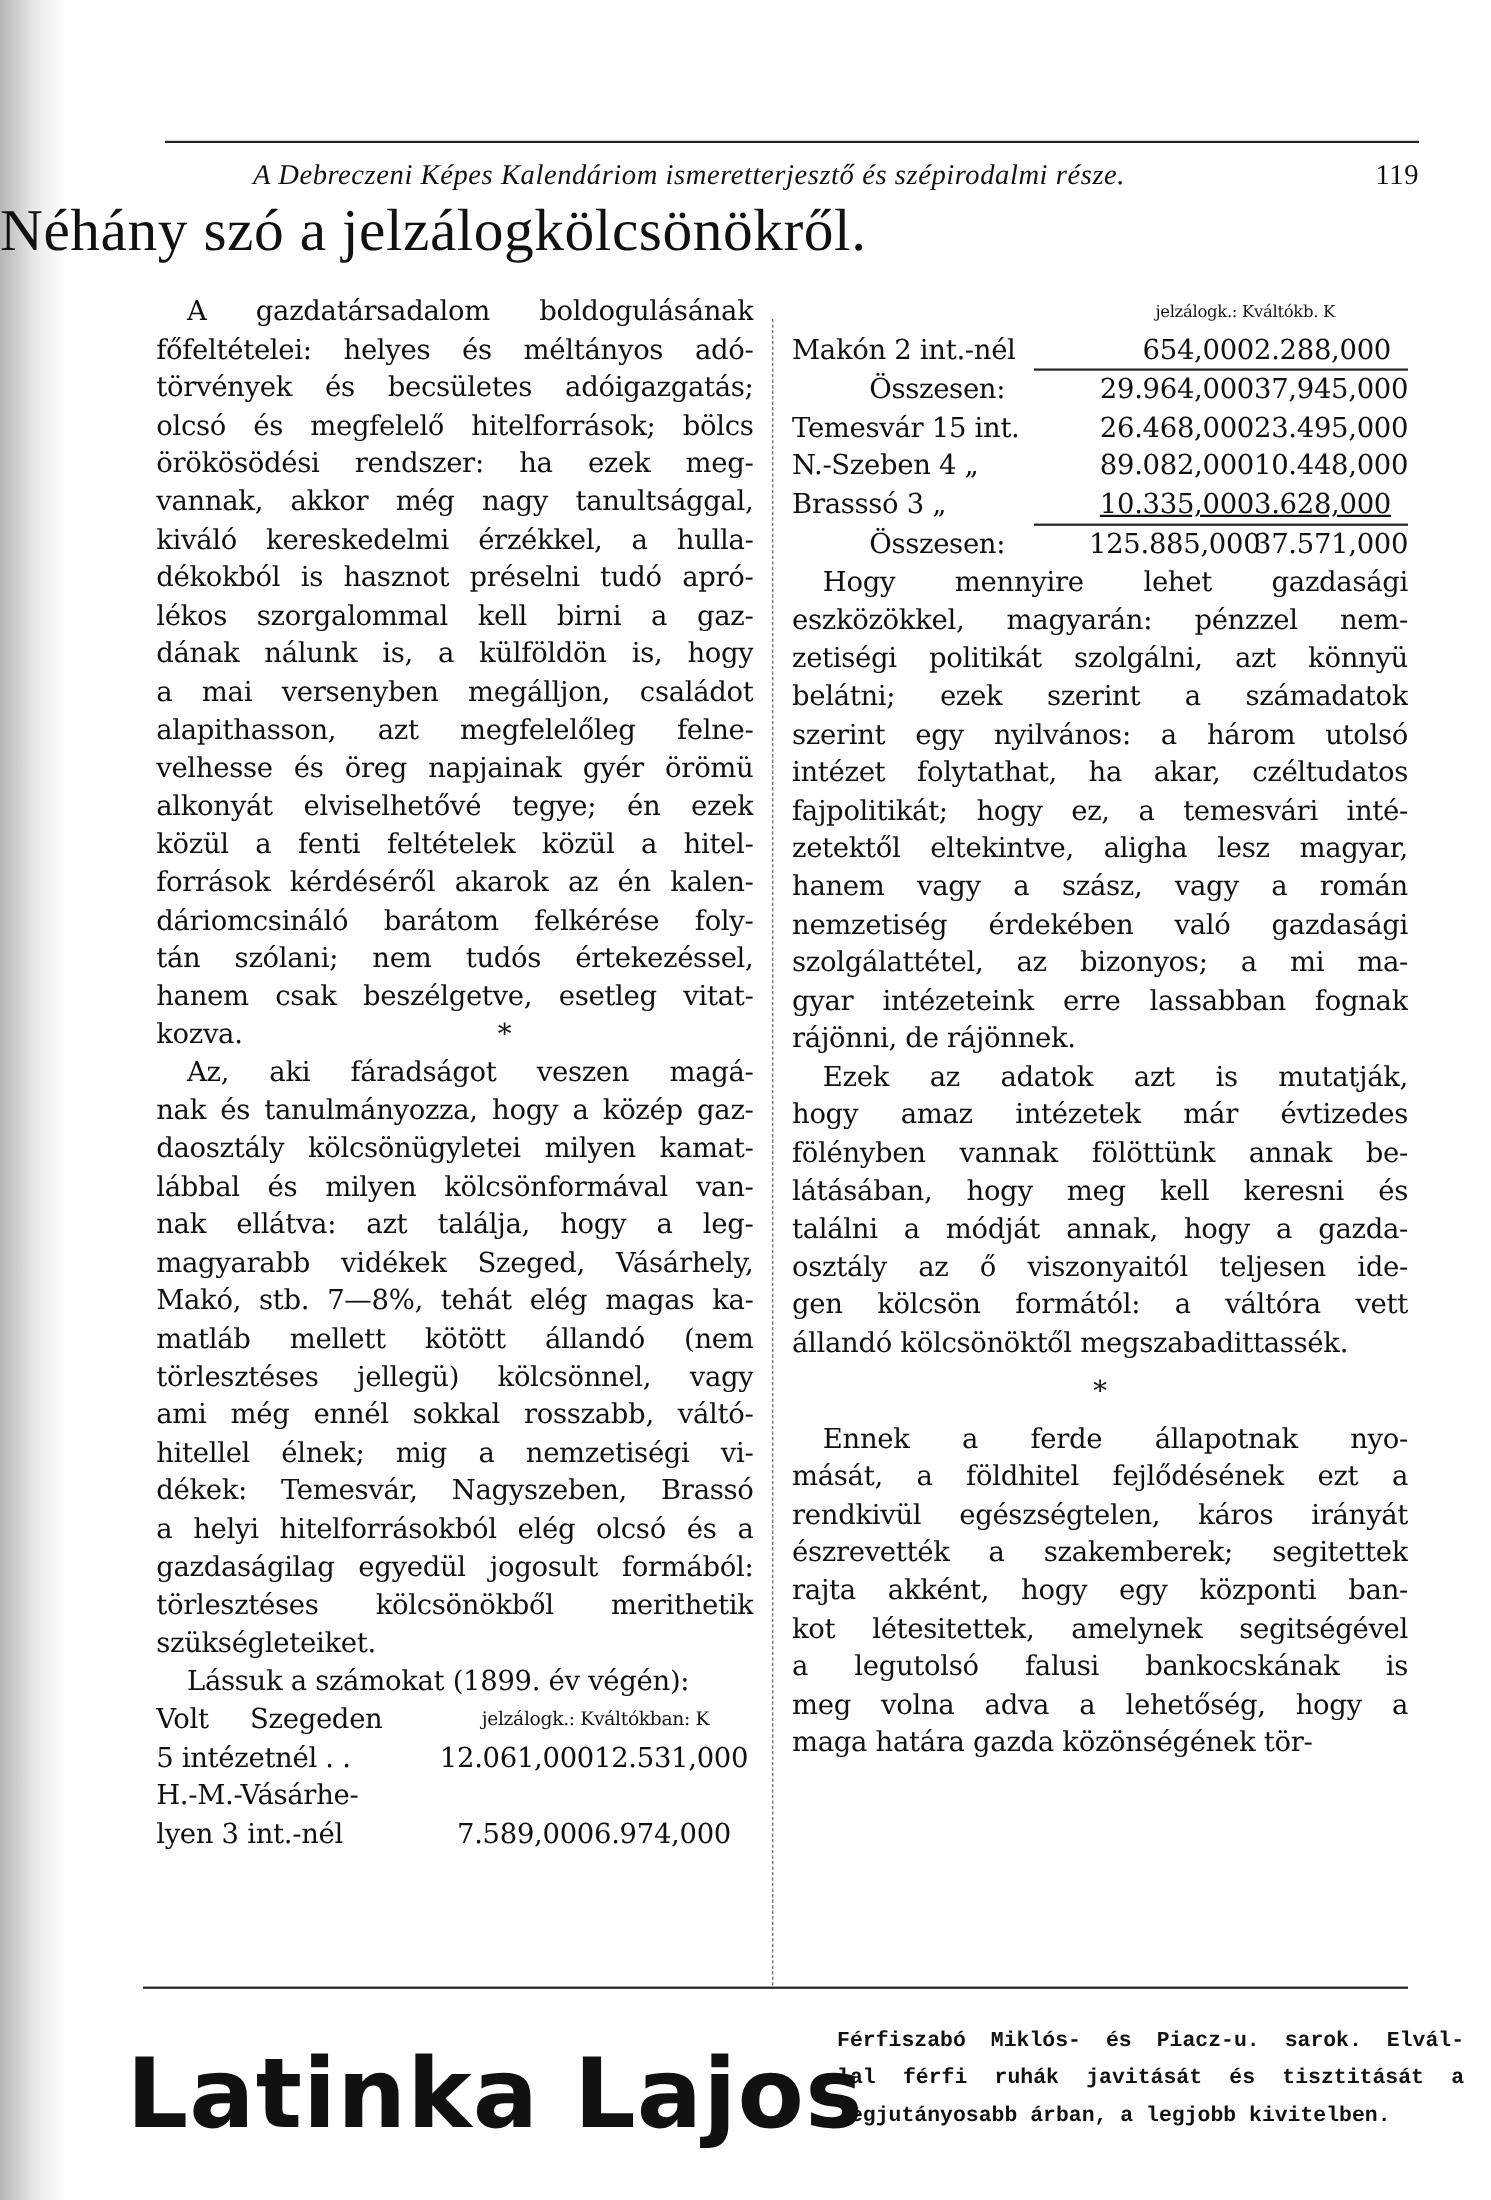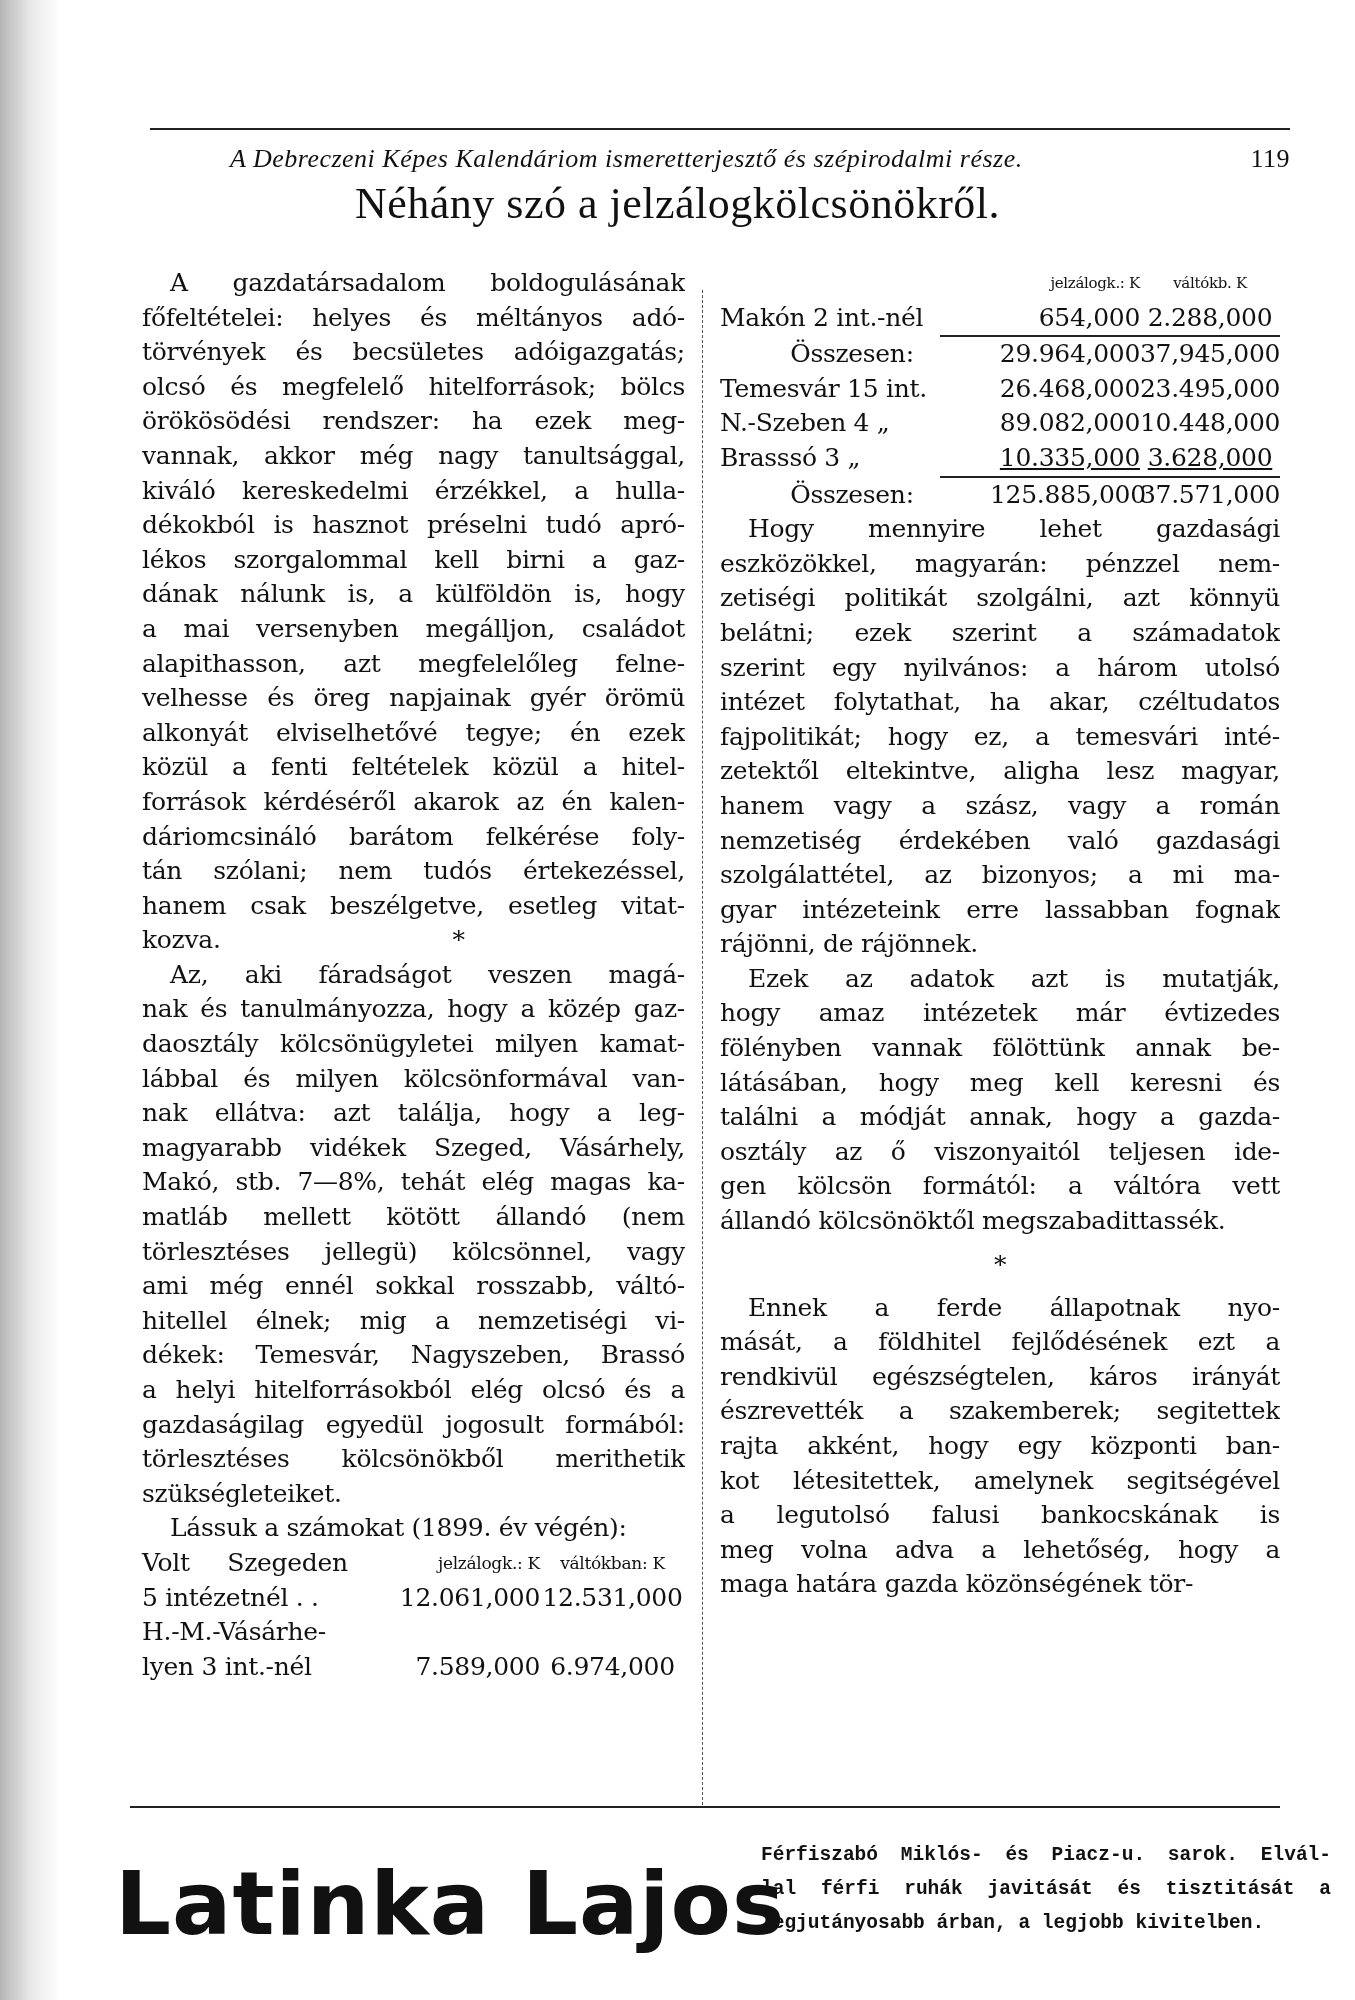"Néhány szó a jelzálogkölcsönökről." .article-title { font-size: 44px -> 54px; text-align: center -> left }
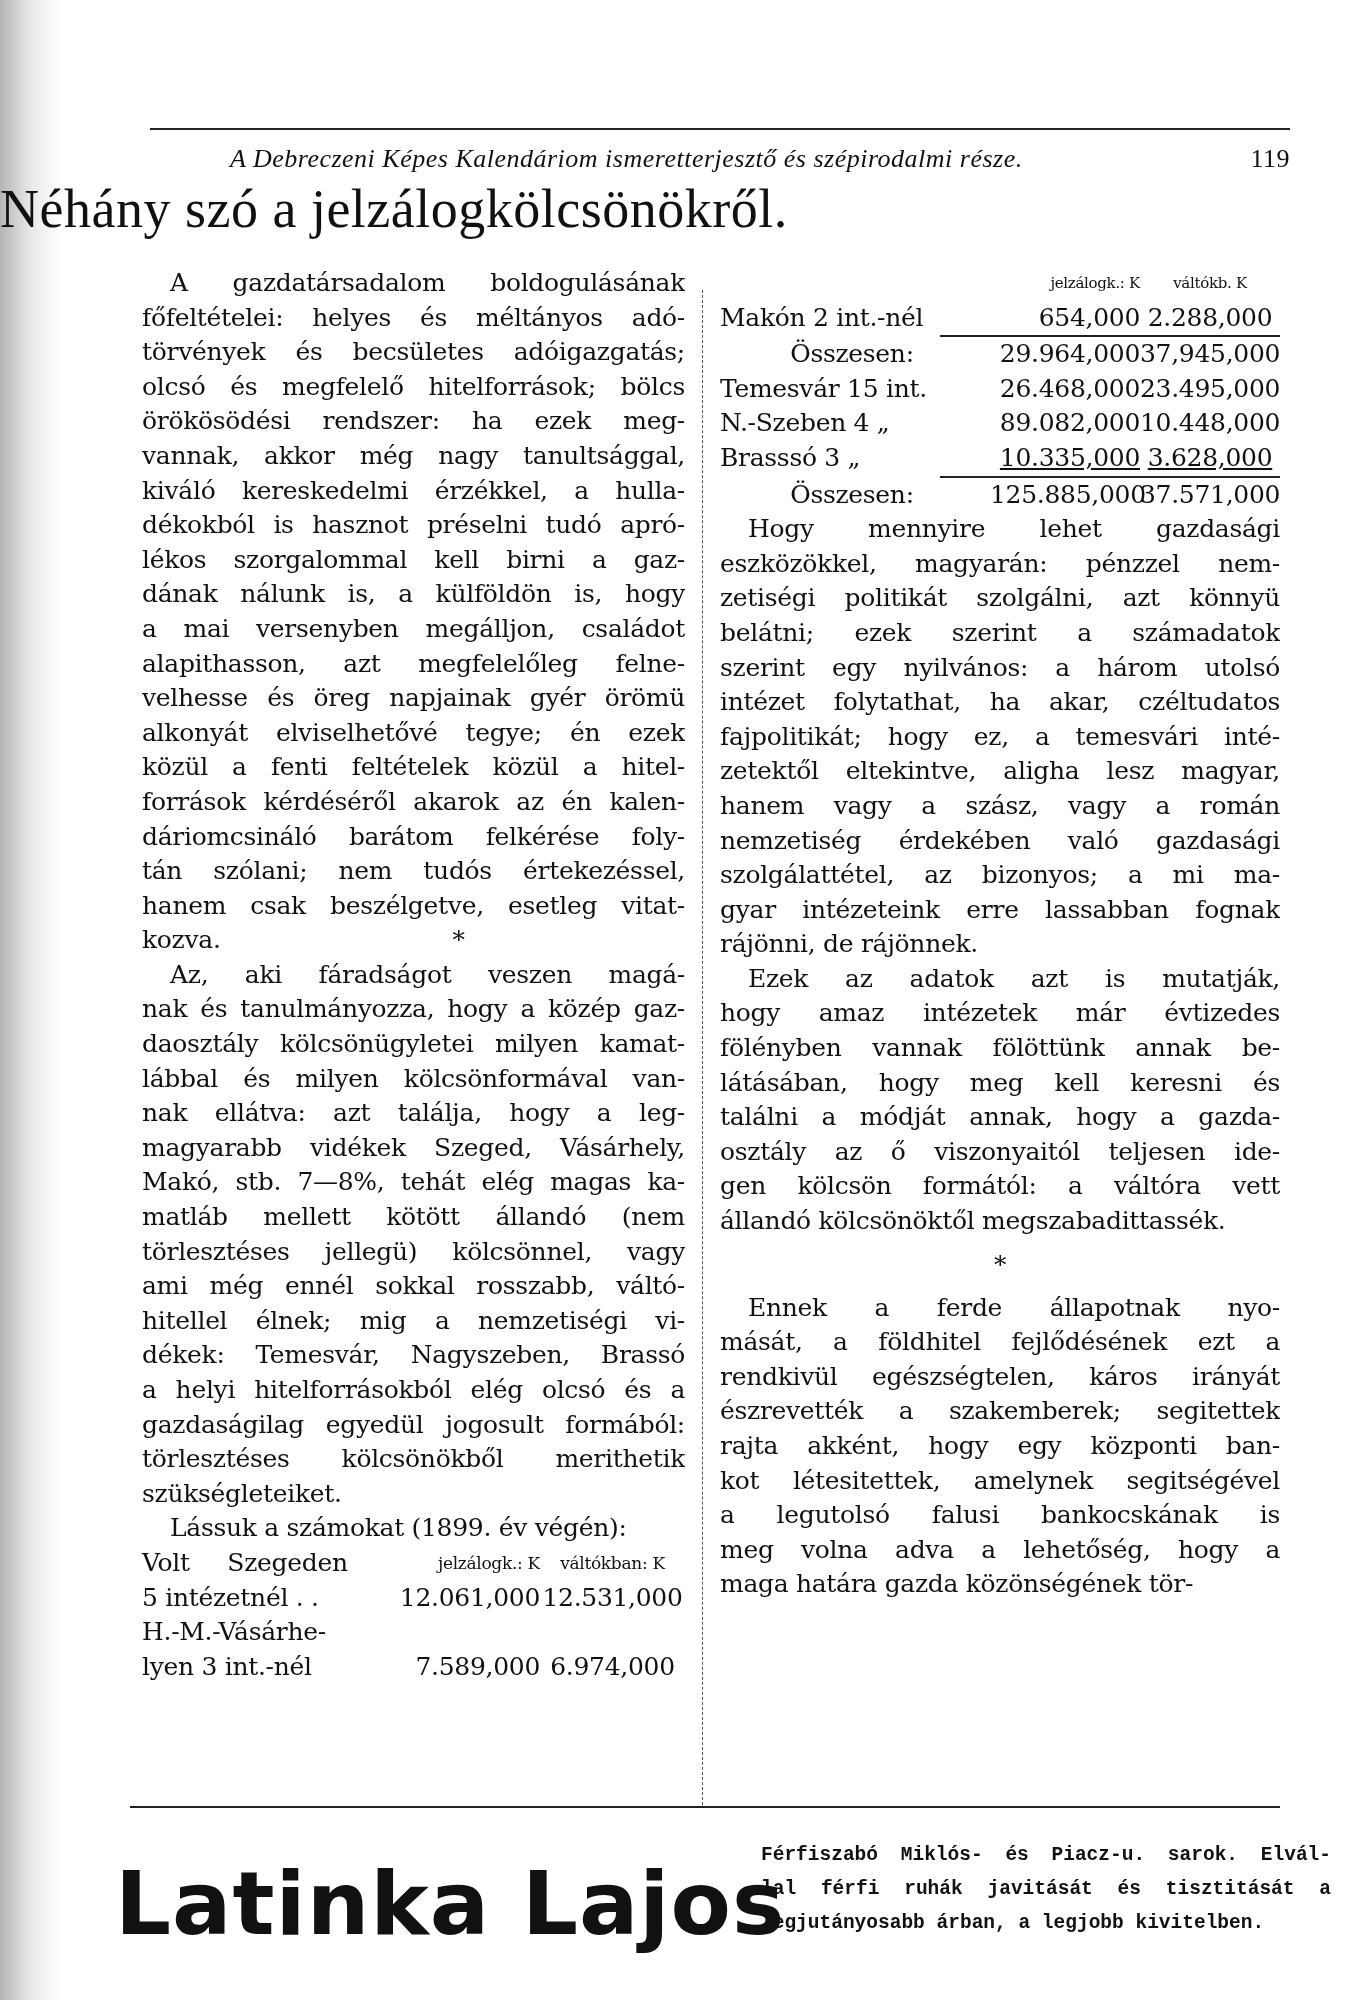"váltókb. K" .tbl-row .v2 { text-align: center -> left }
